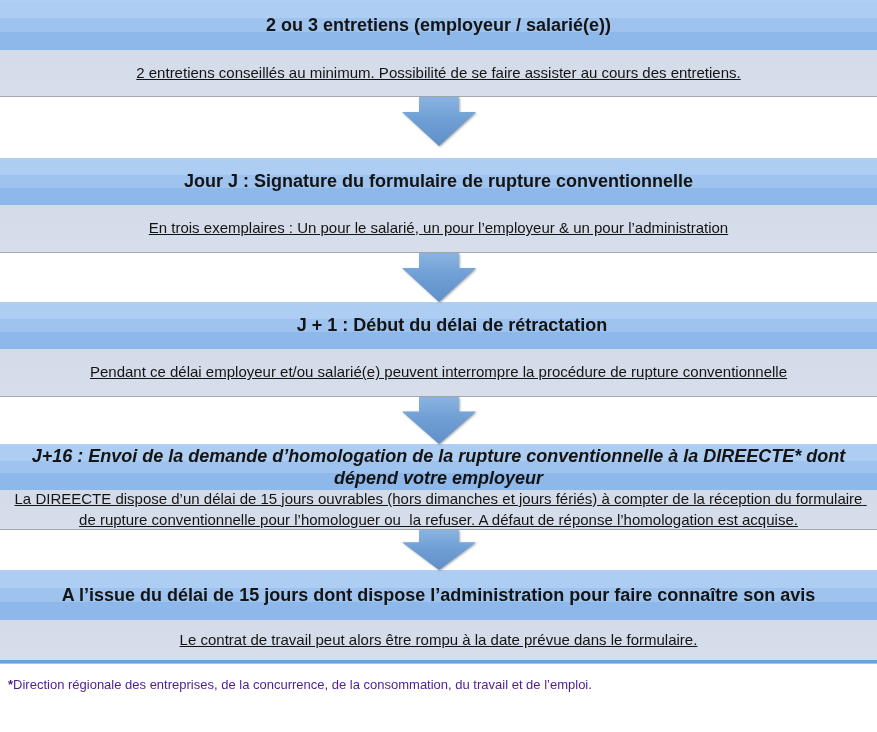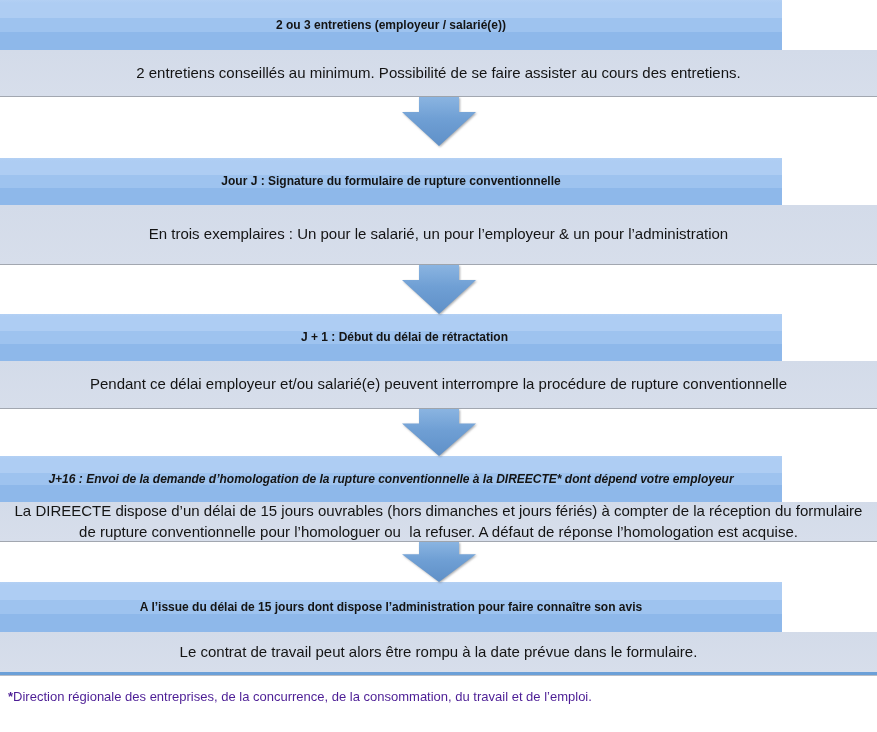"2 ou 3 entretiens (employeur" .step-header { font-size: 12px -> 18px; width: 782px -> 877px }
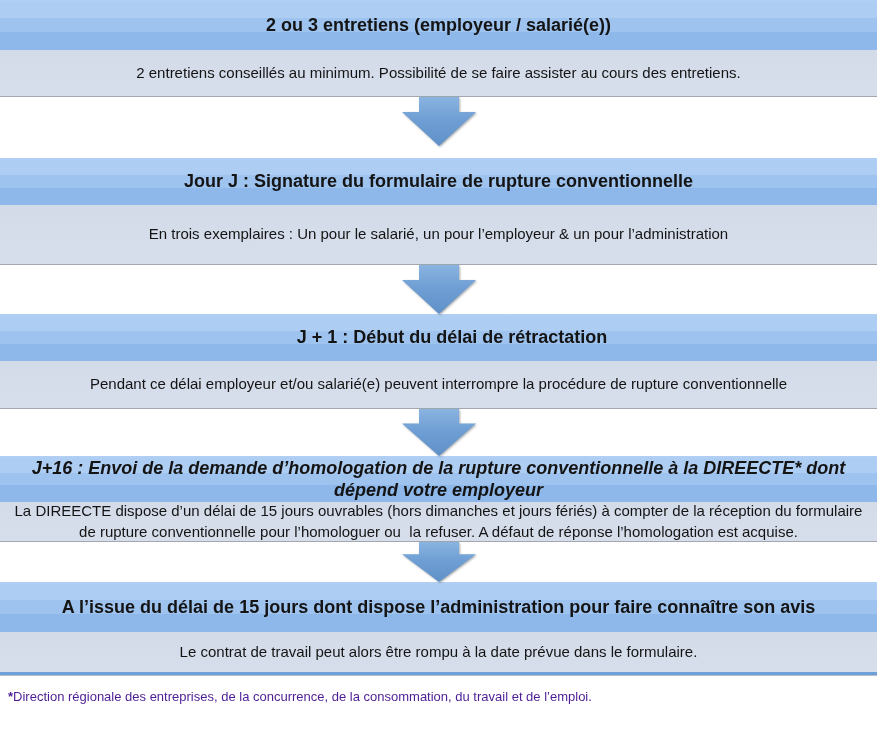"2 entretiens conseillés au minimum." .step-body { text-decoration: none -> underline }
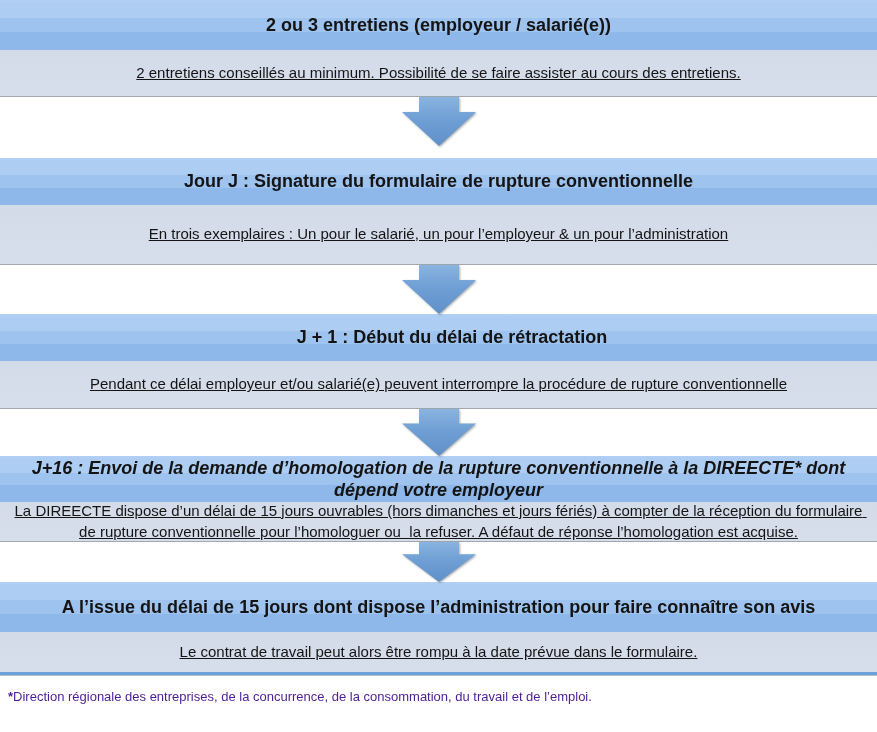"En trois exemplaires : Un" .b-s2 { height: 60px -> 48px }
